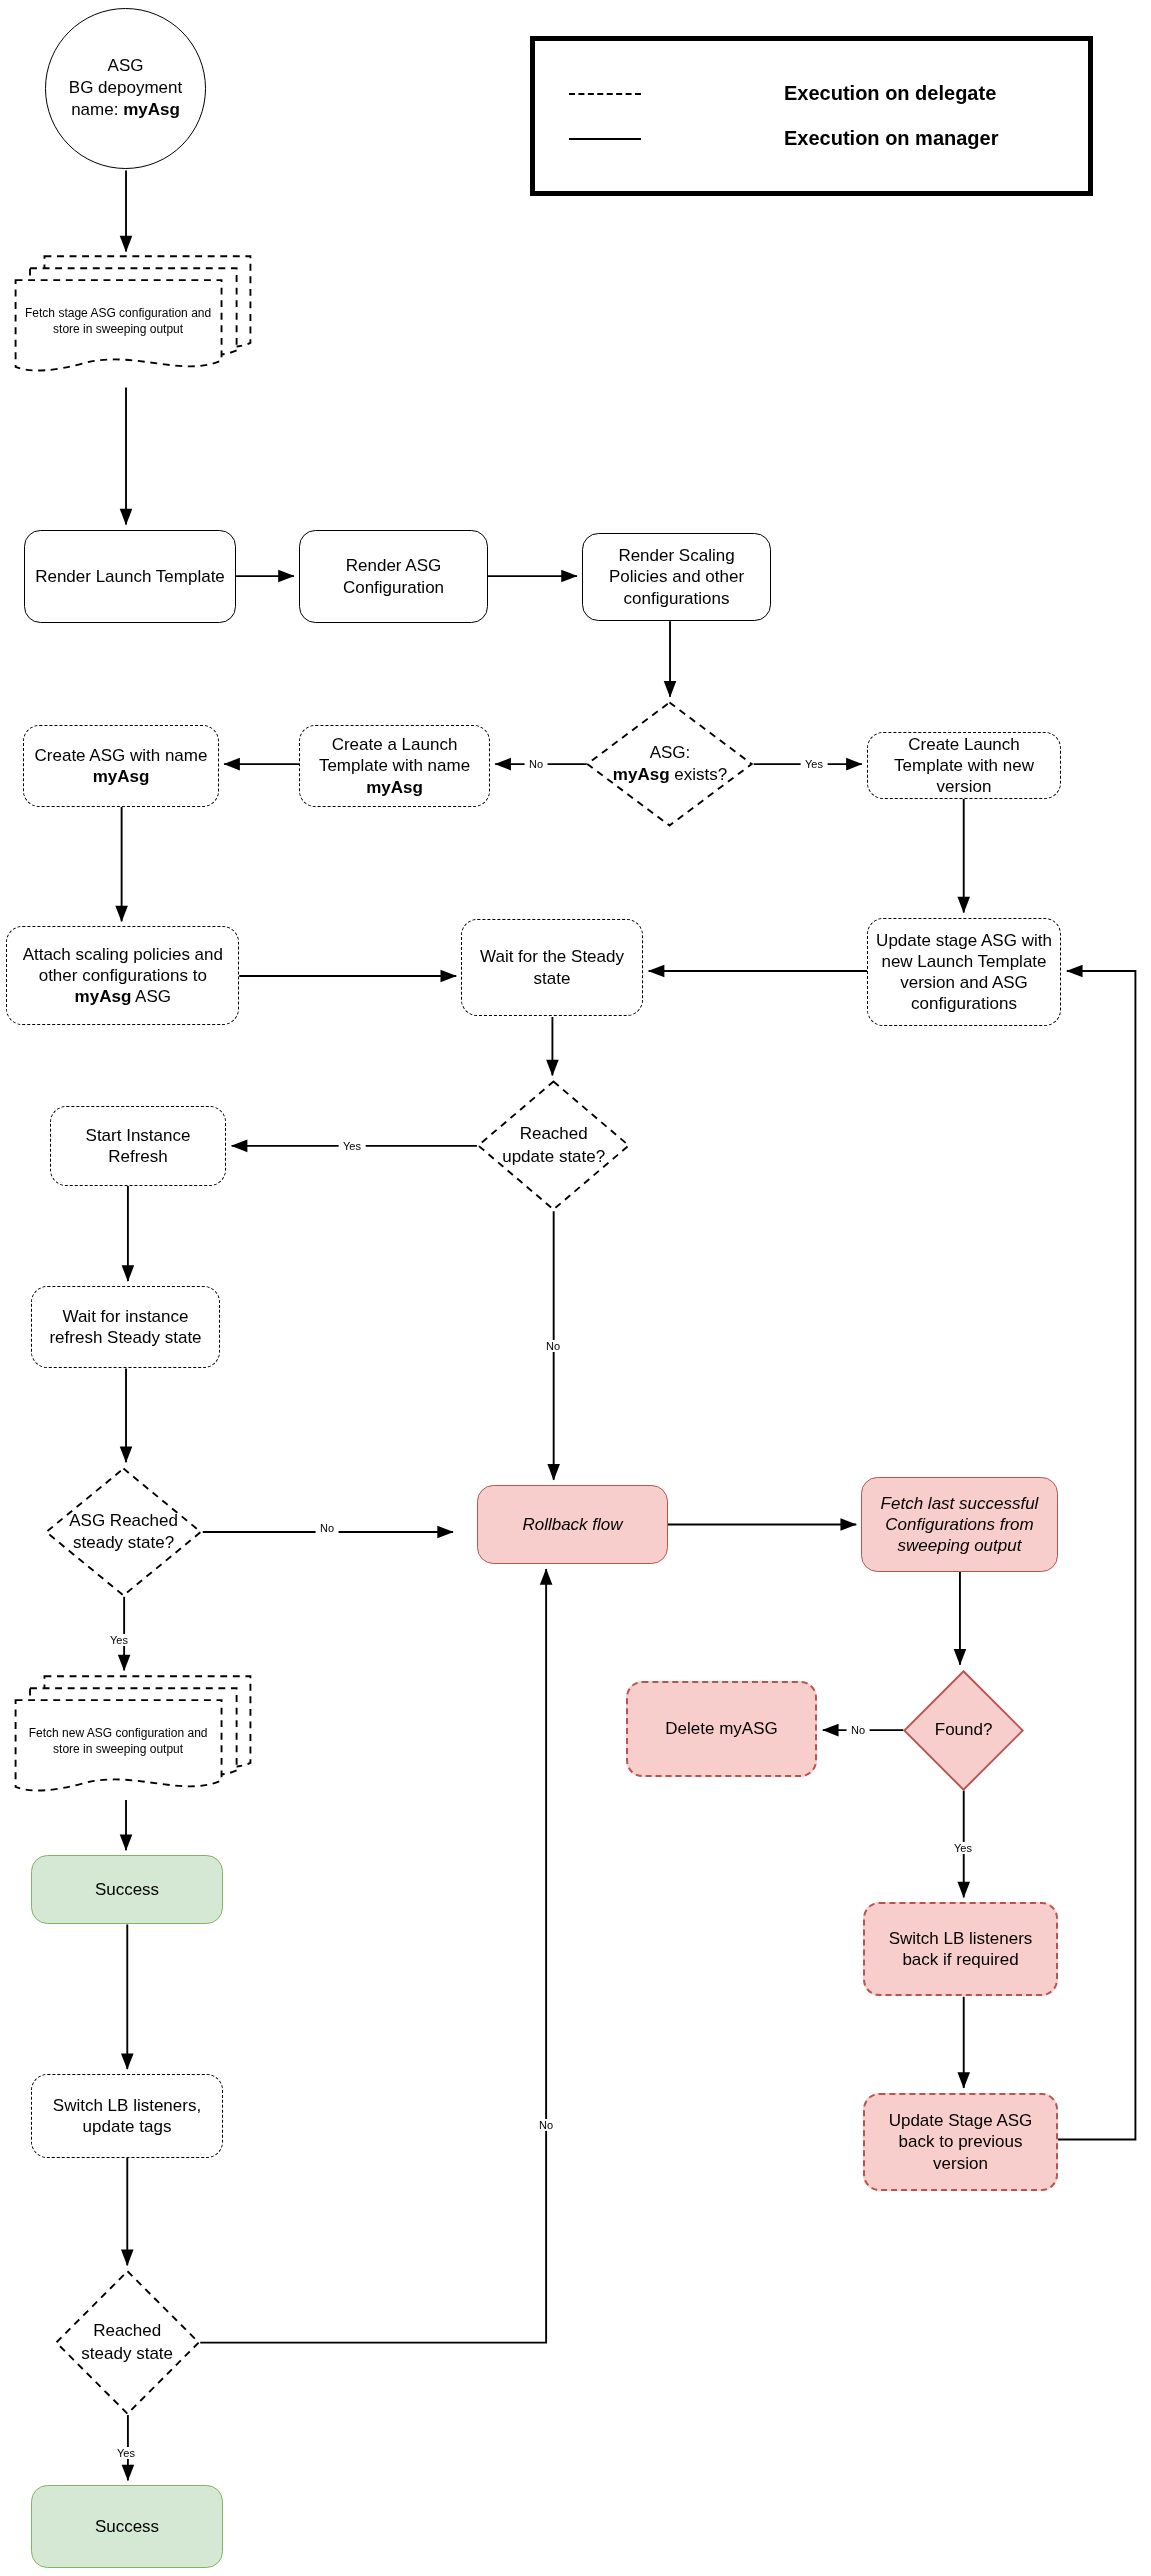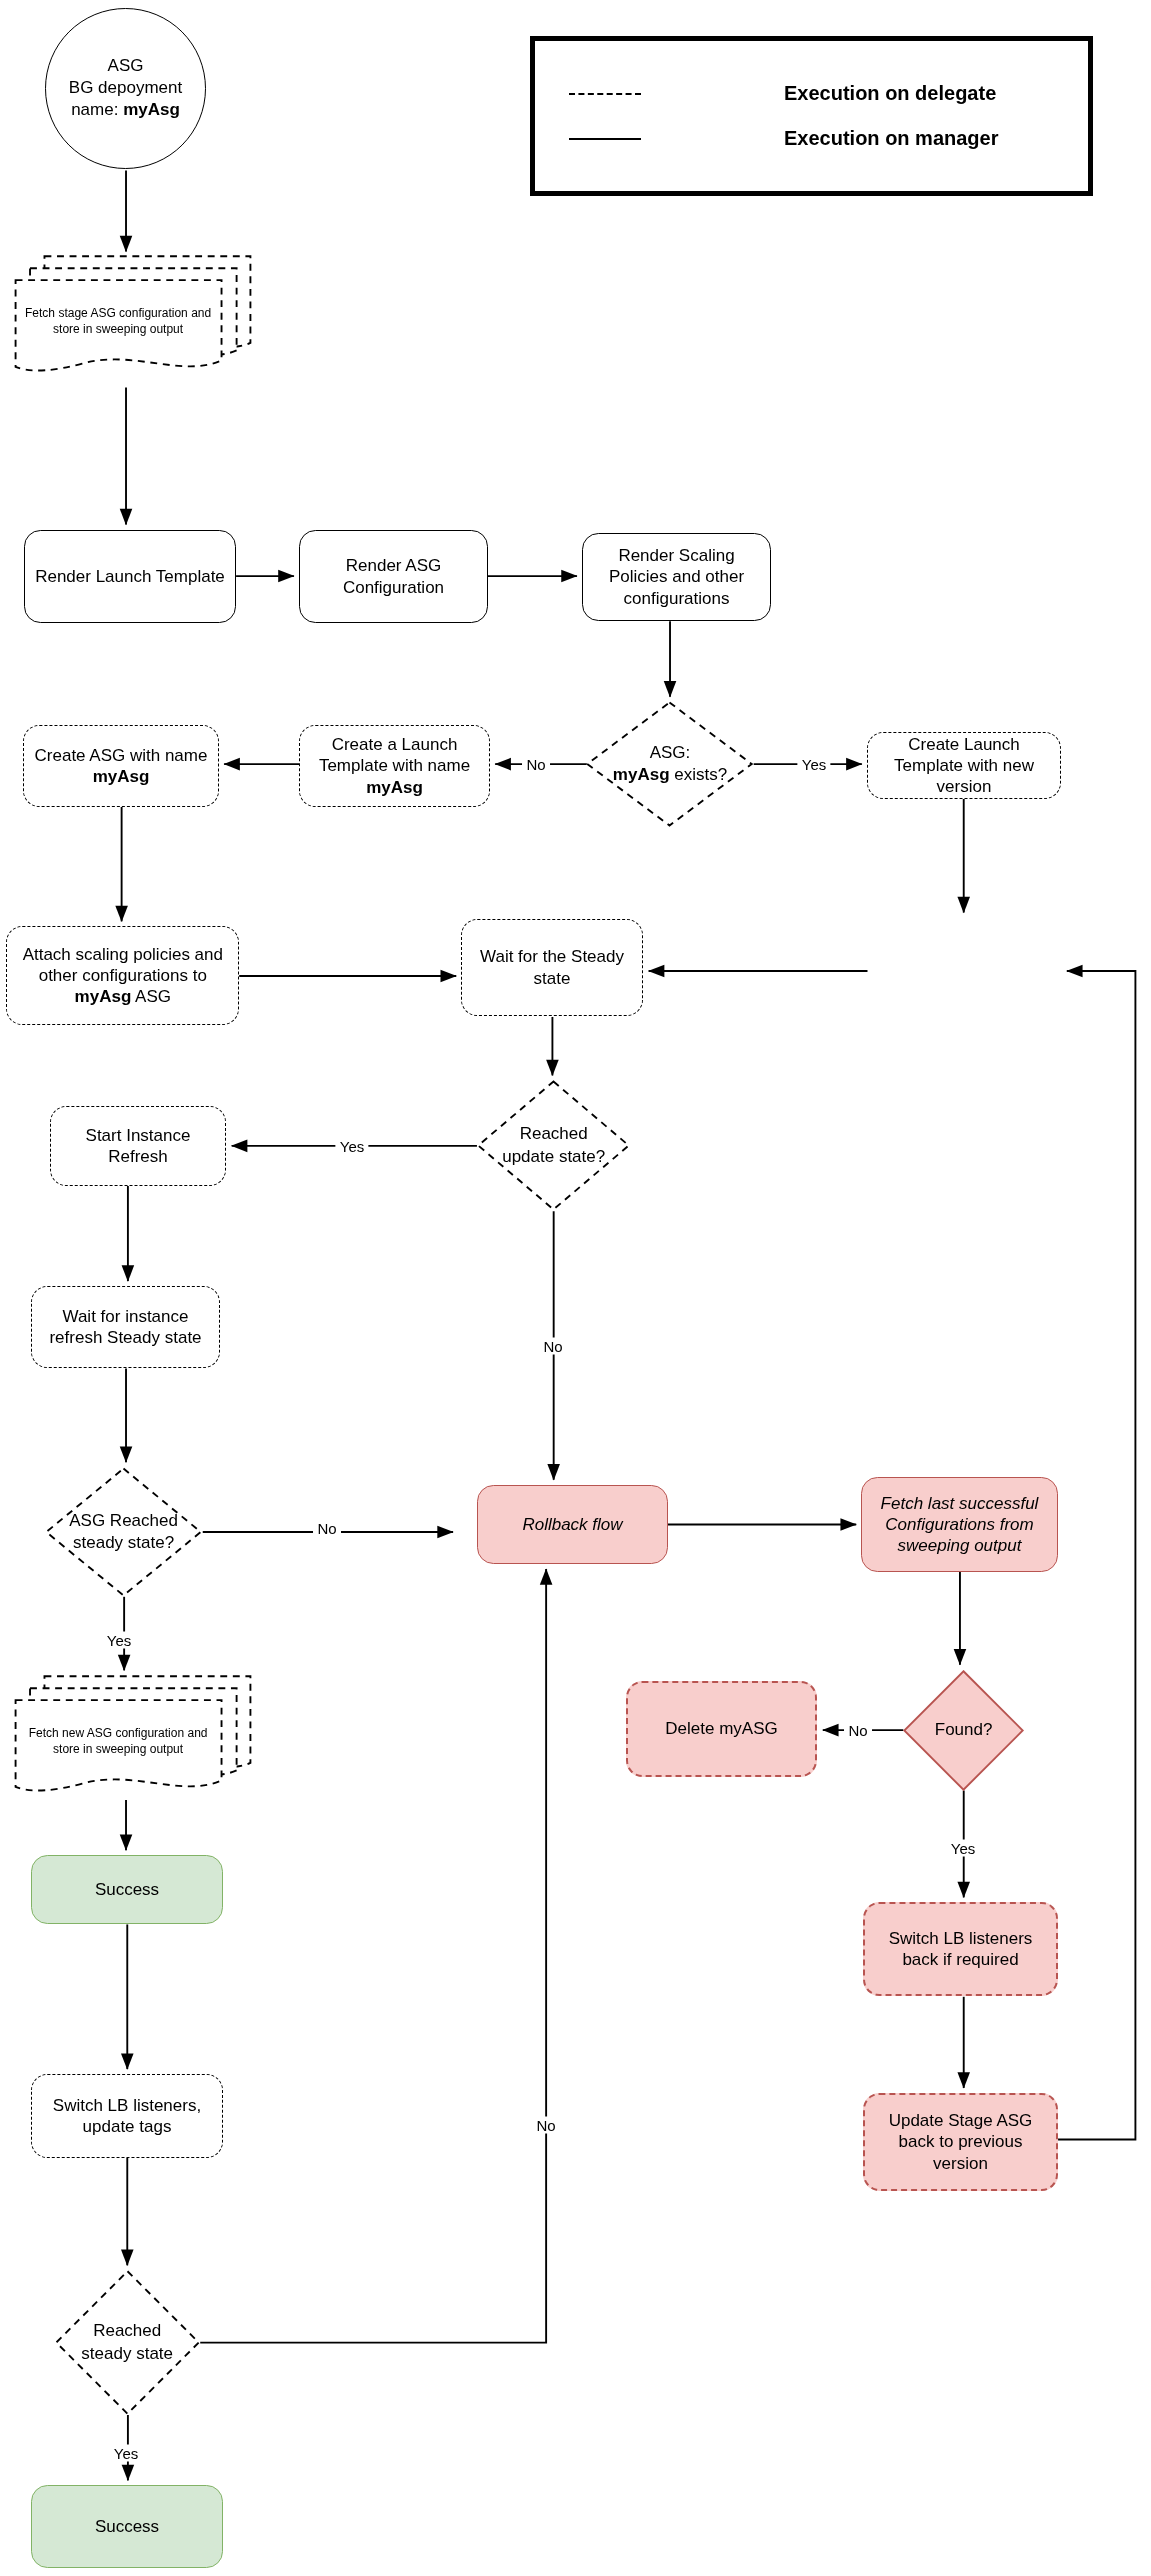"No" .edge-label { font-size: 15px -> 11px }
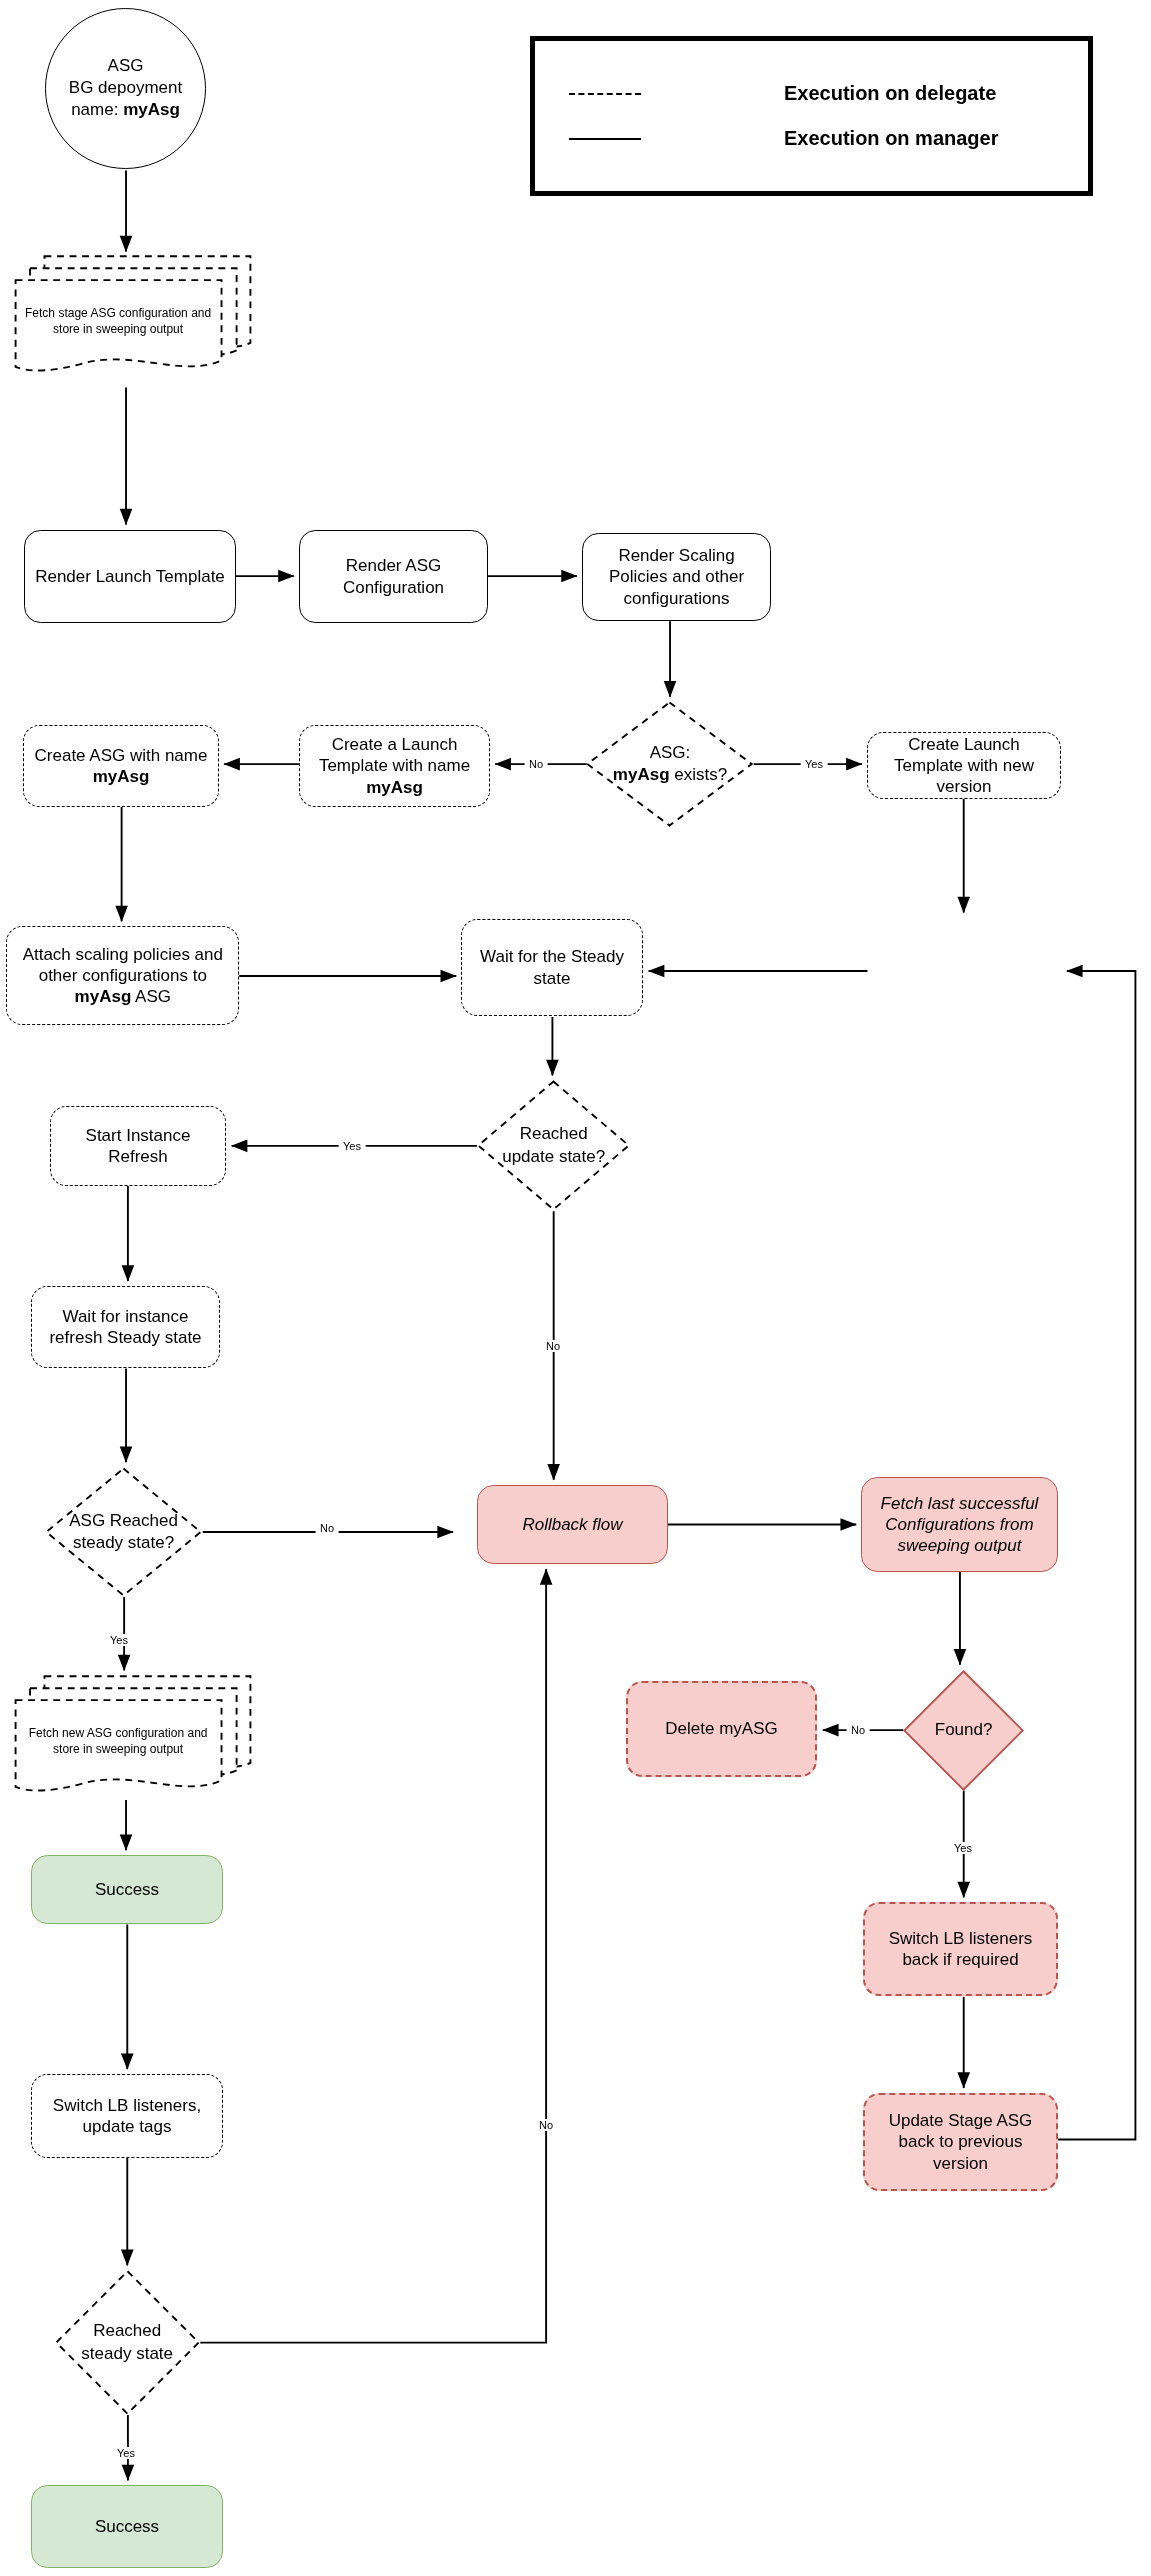"Update stage ASG with new" div.node { html: none -> <div> <span>Update stage ASG with new Launch Template version and ASG configurations</span> </div> }
